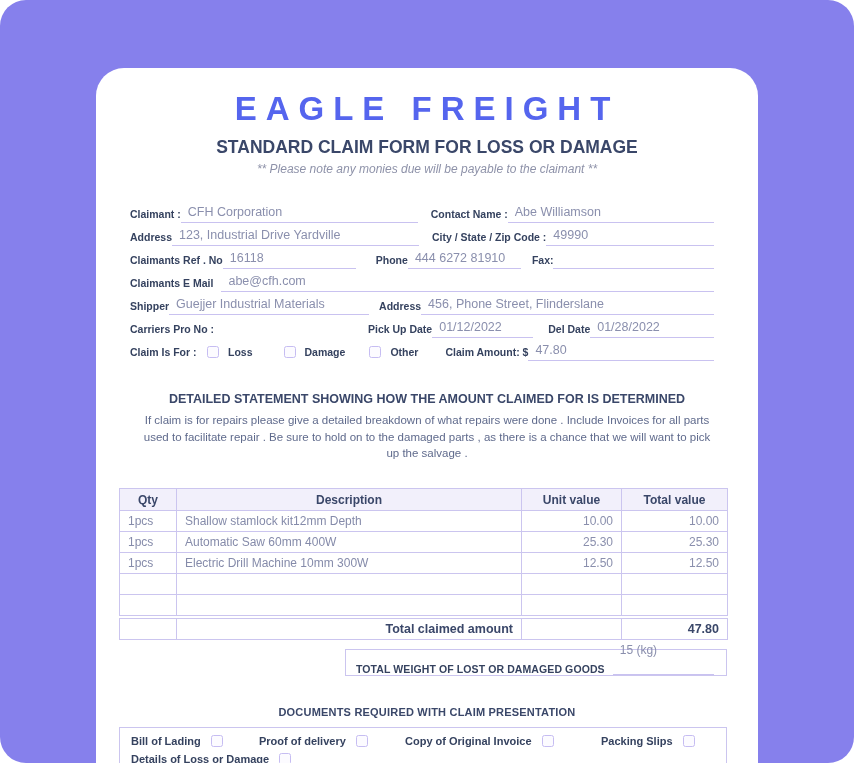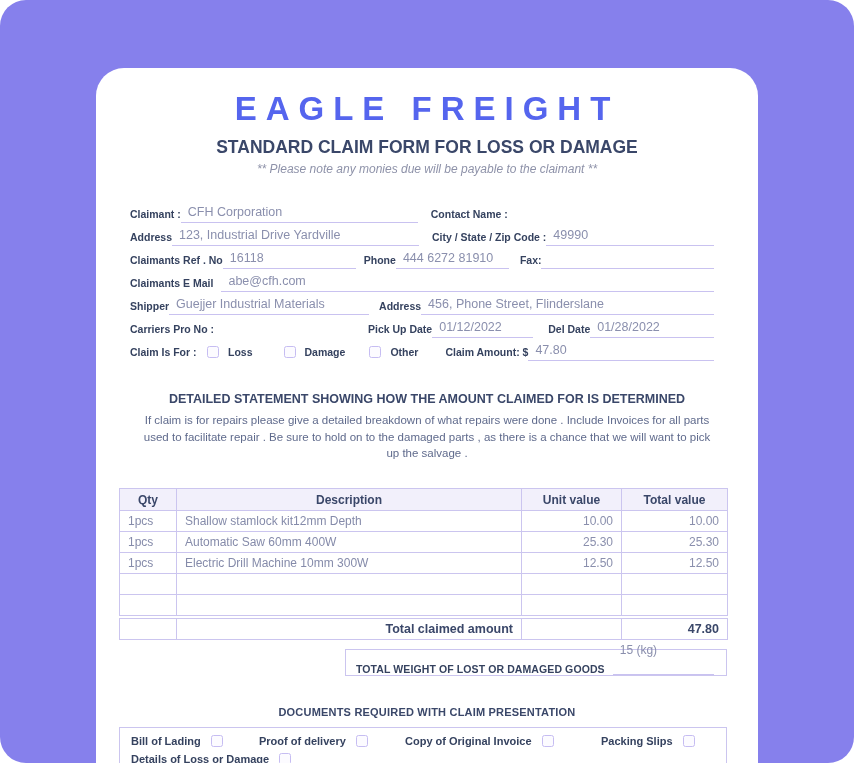"Abe Williamson" span.line { html: none -> <span>Abe Williamson</span> }
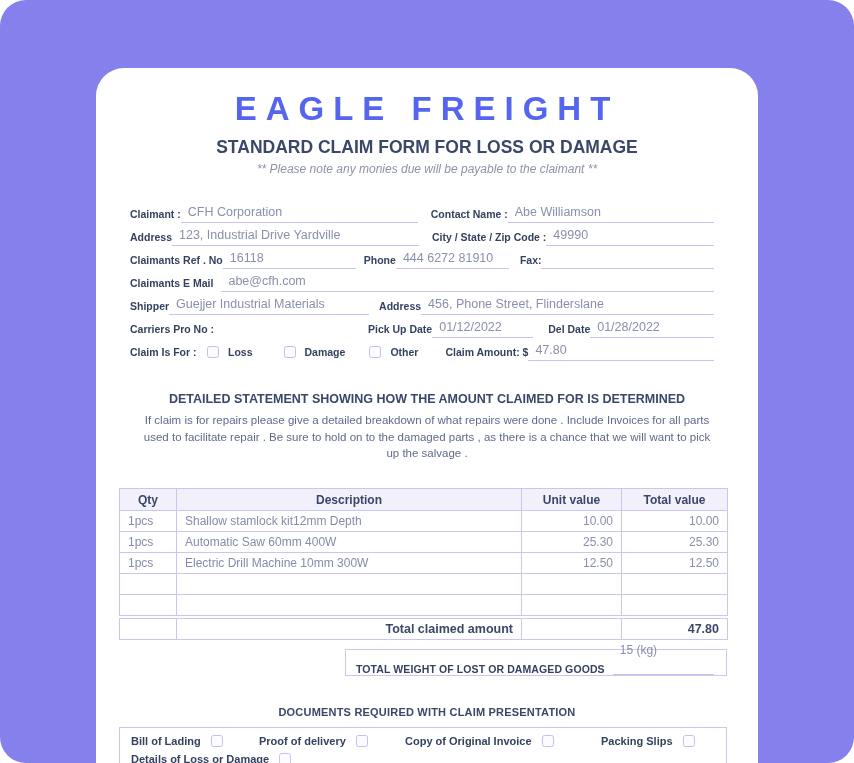"Phone" span.lbl { margin-left: 8px -> 20px }
